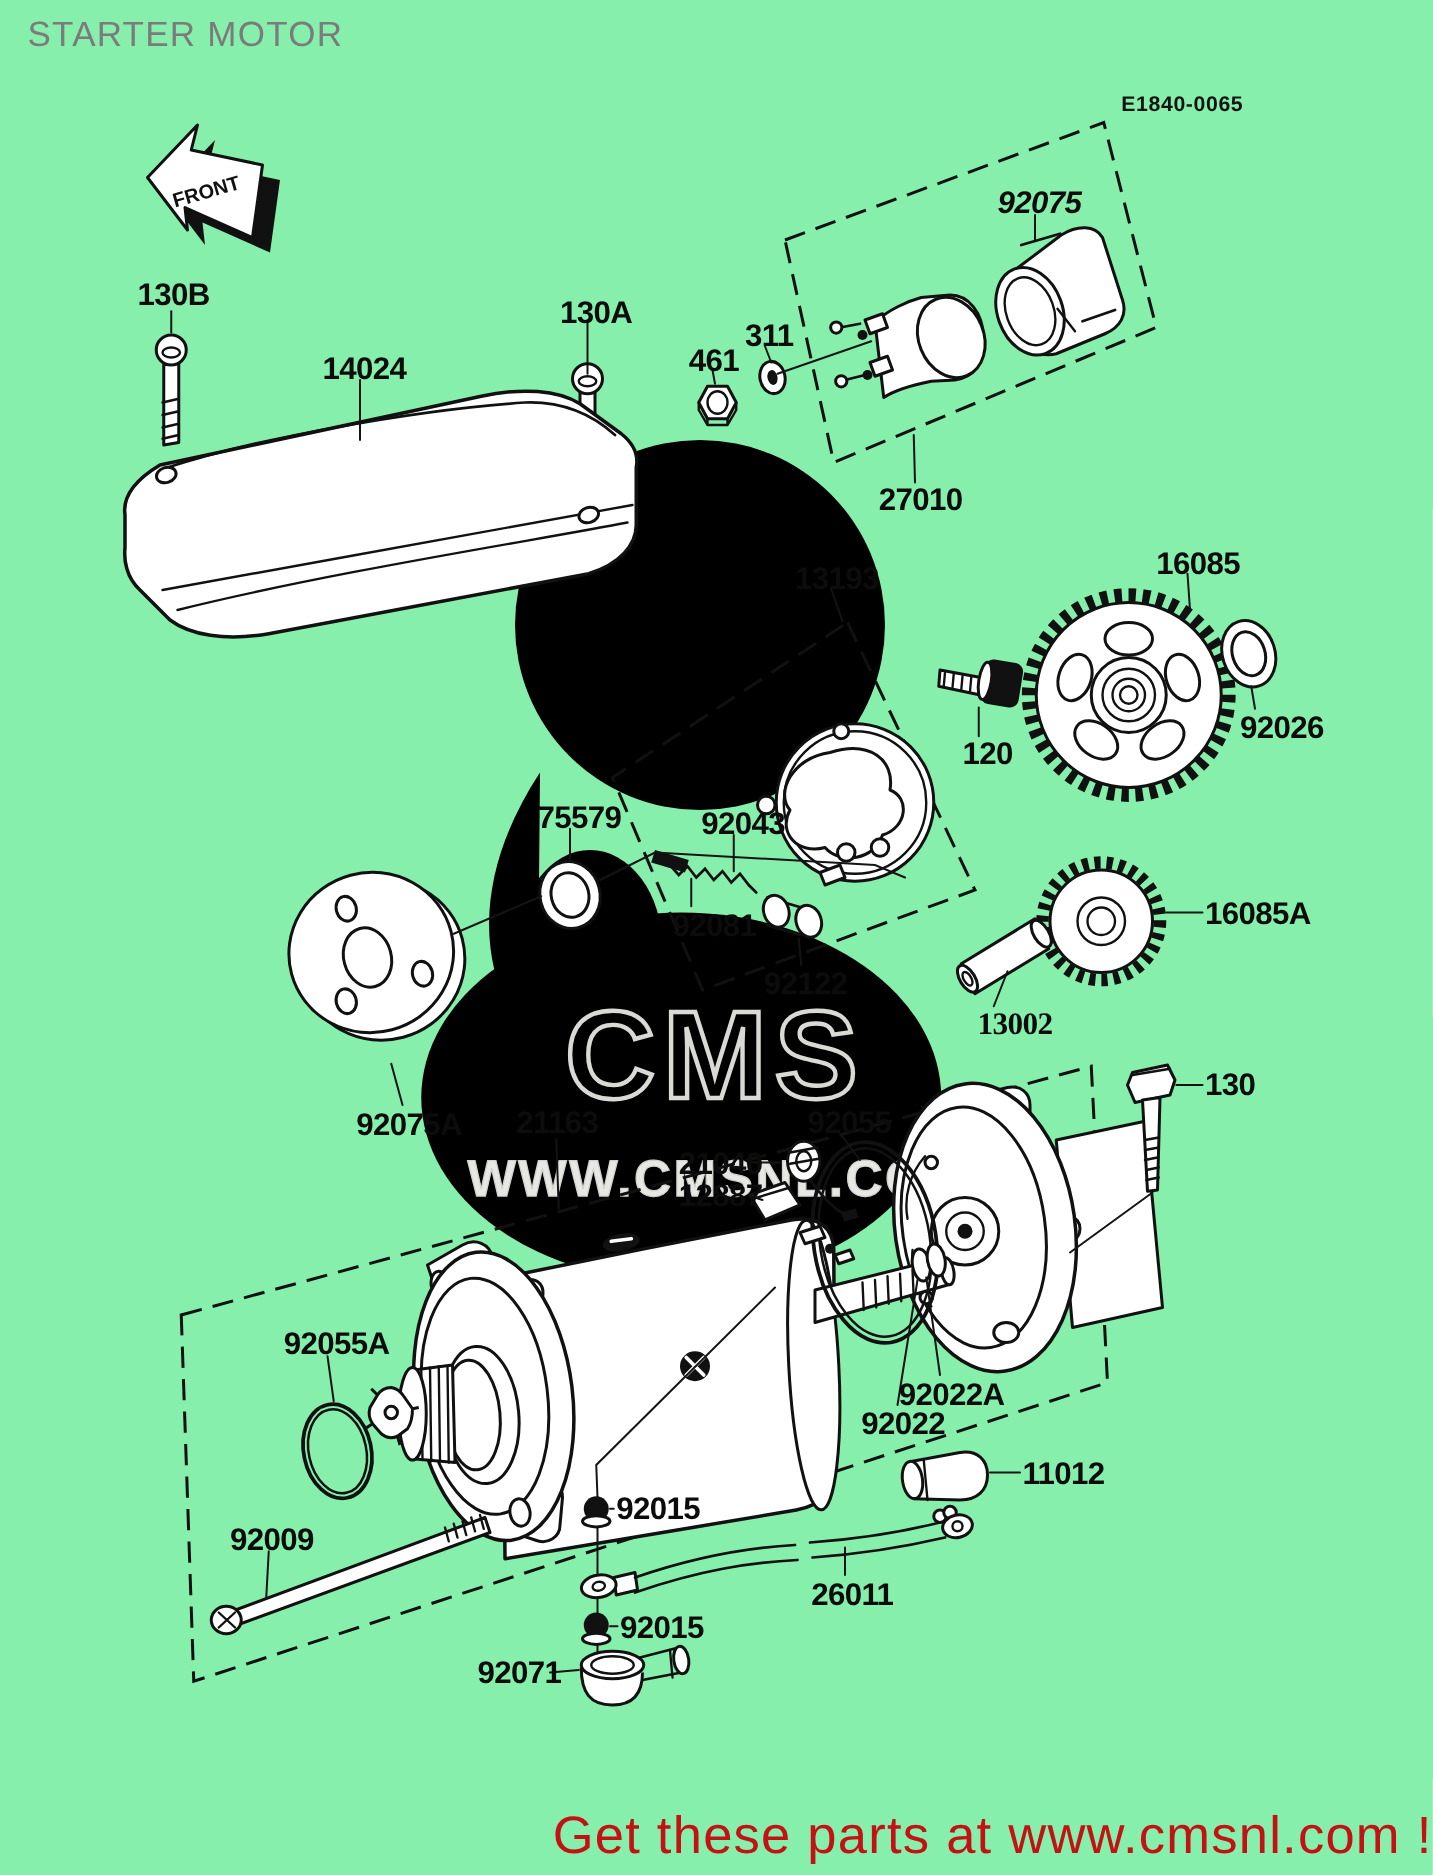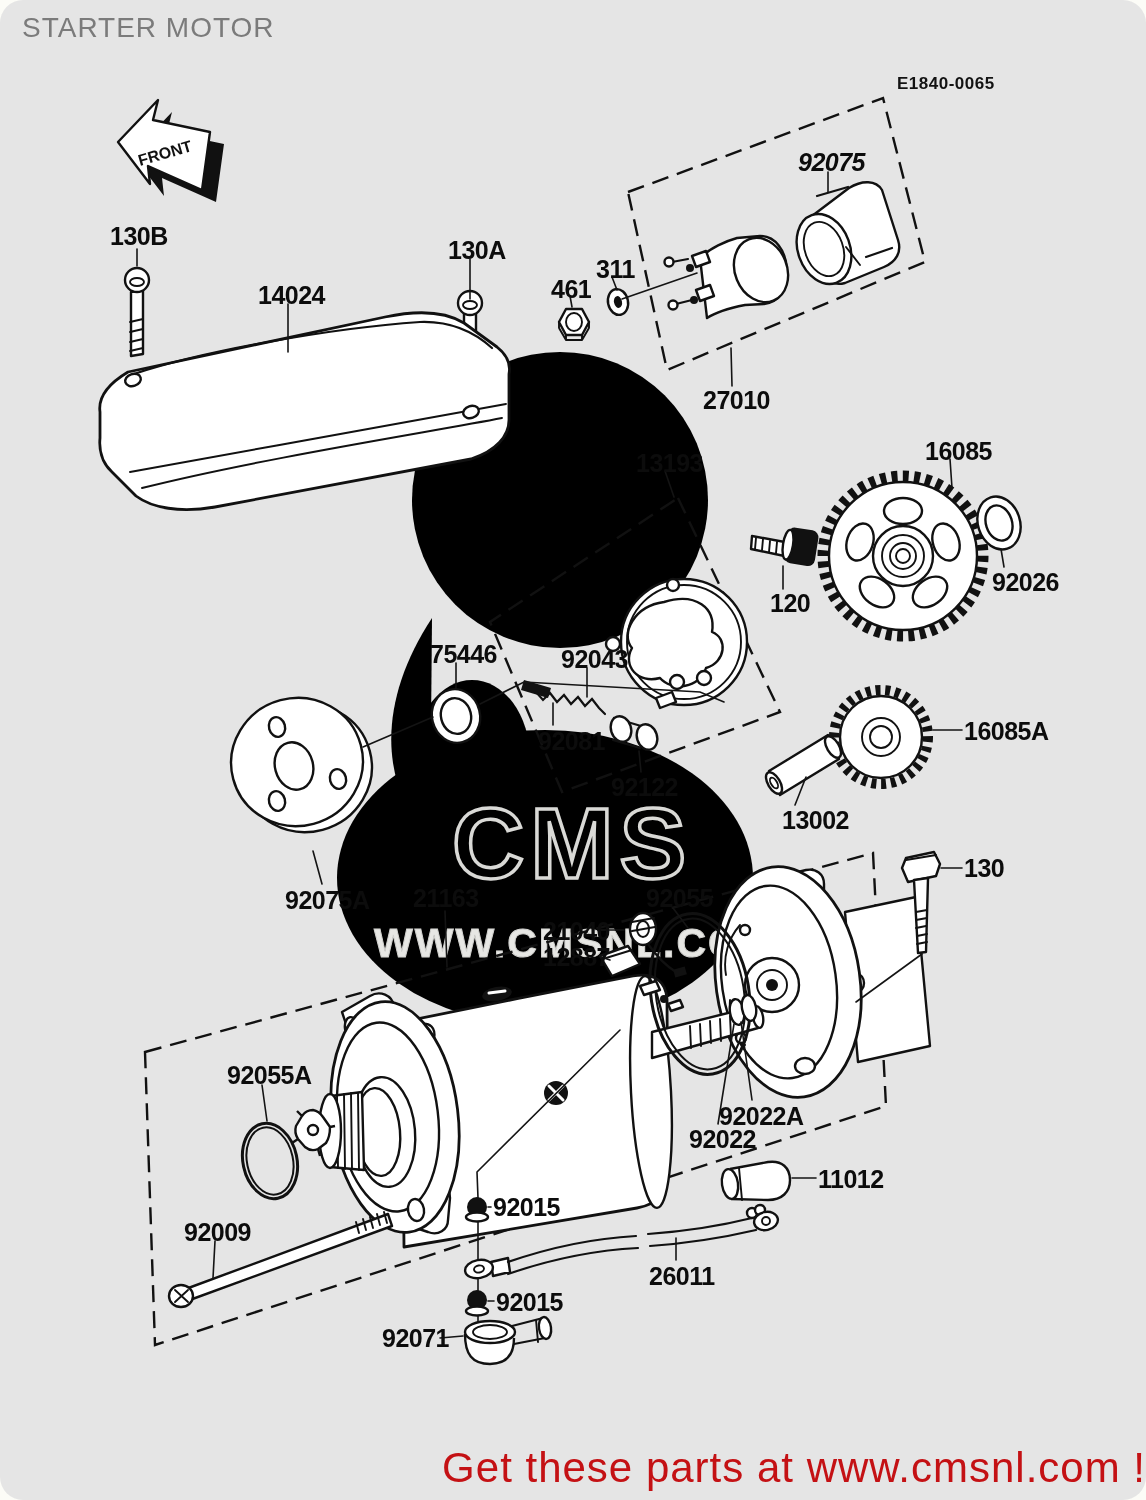"STARTER MOTOR" .page { background: #e5e5e5 -> #86efac; border-radius: 23px -> none }
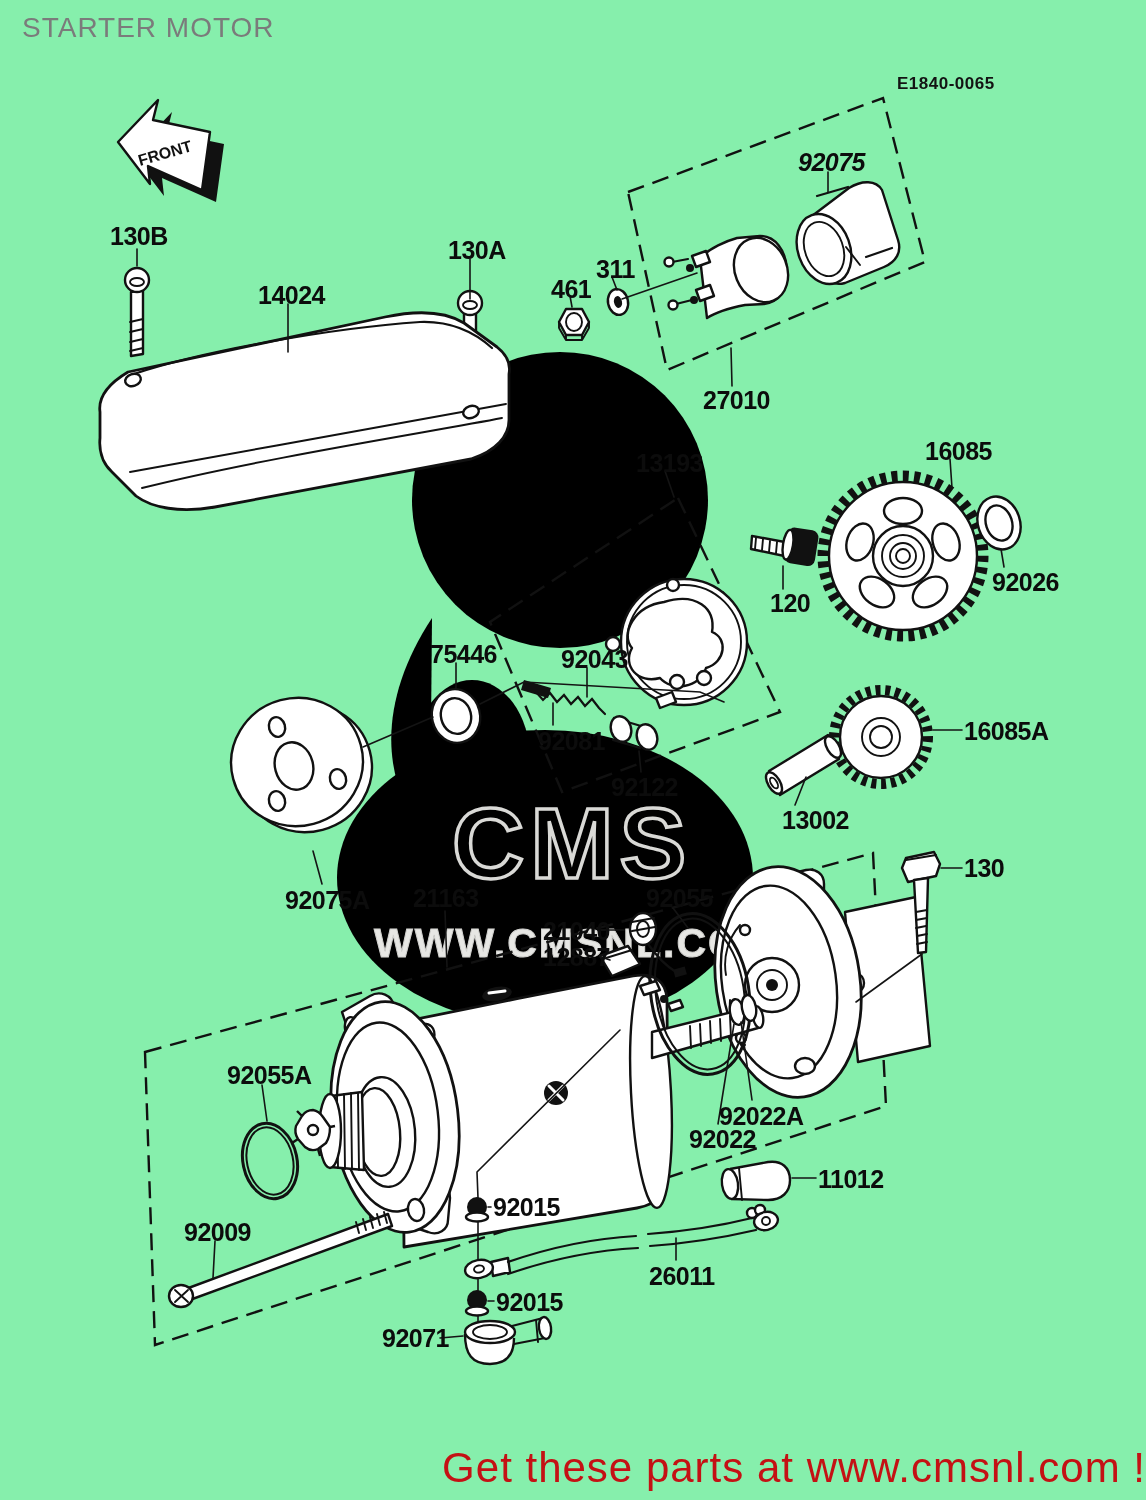"75446" div.part-label { text: 75446 -> 75579 }
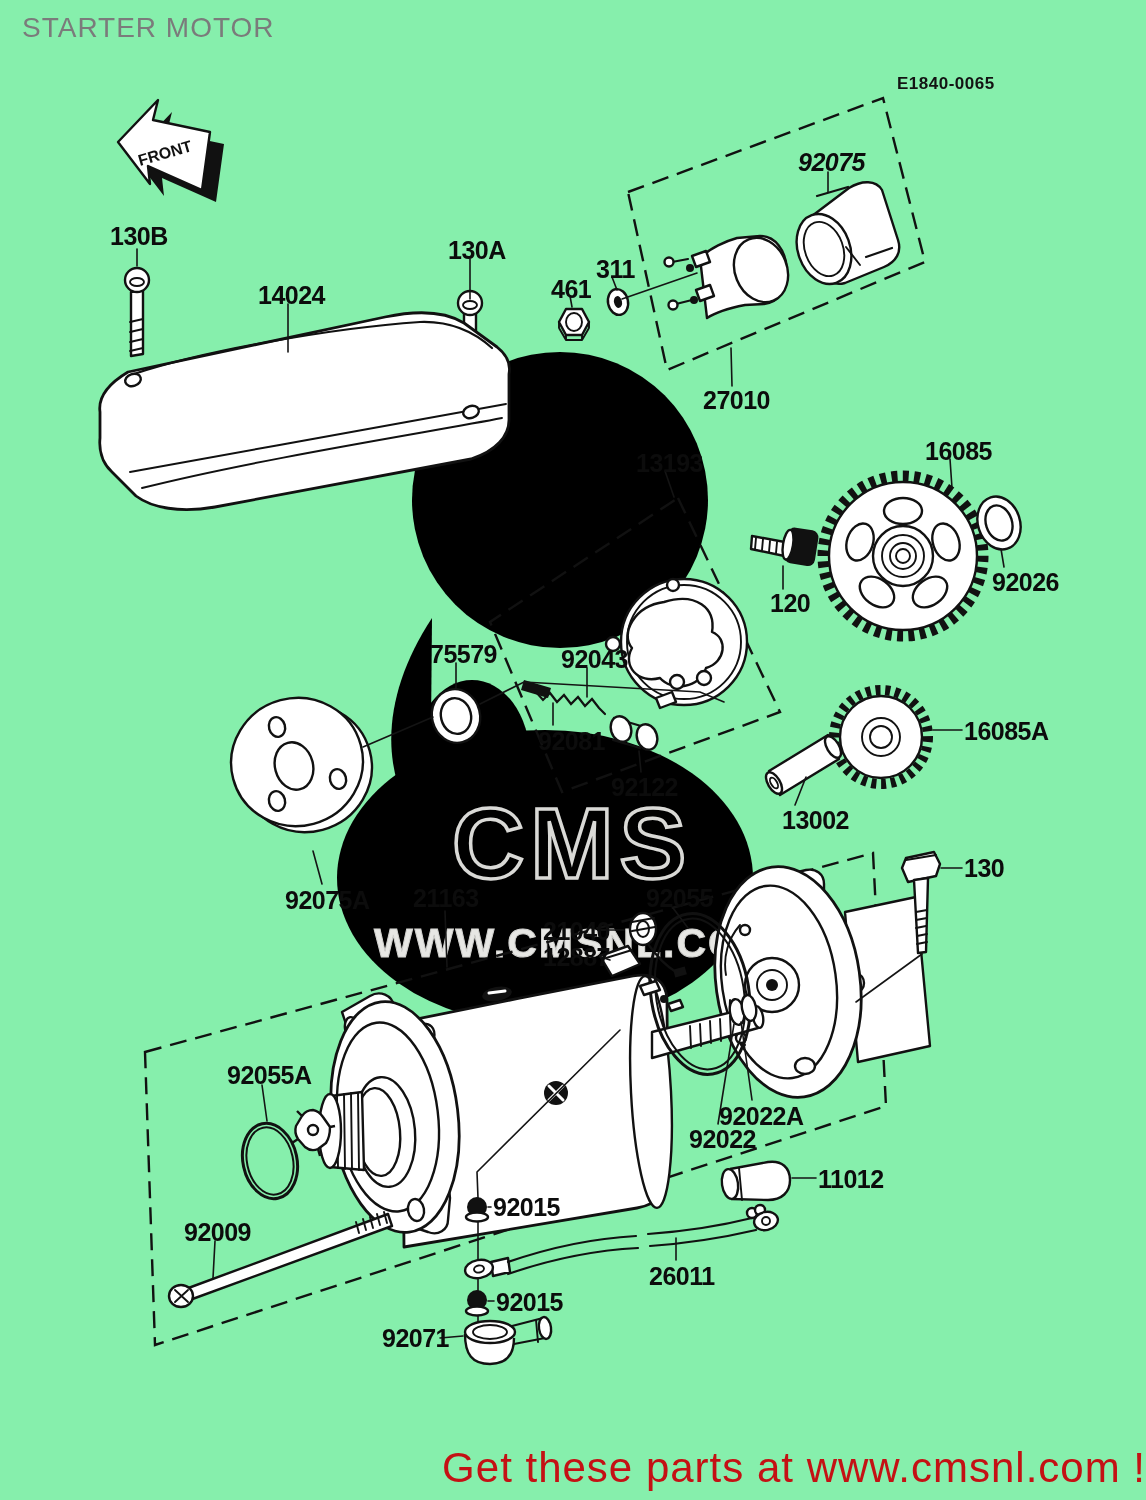"13002" div.part-label { font-family: none -> Liberation Serif, serif }
